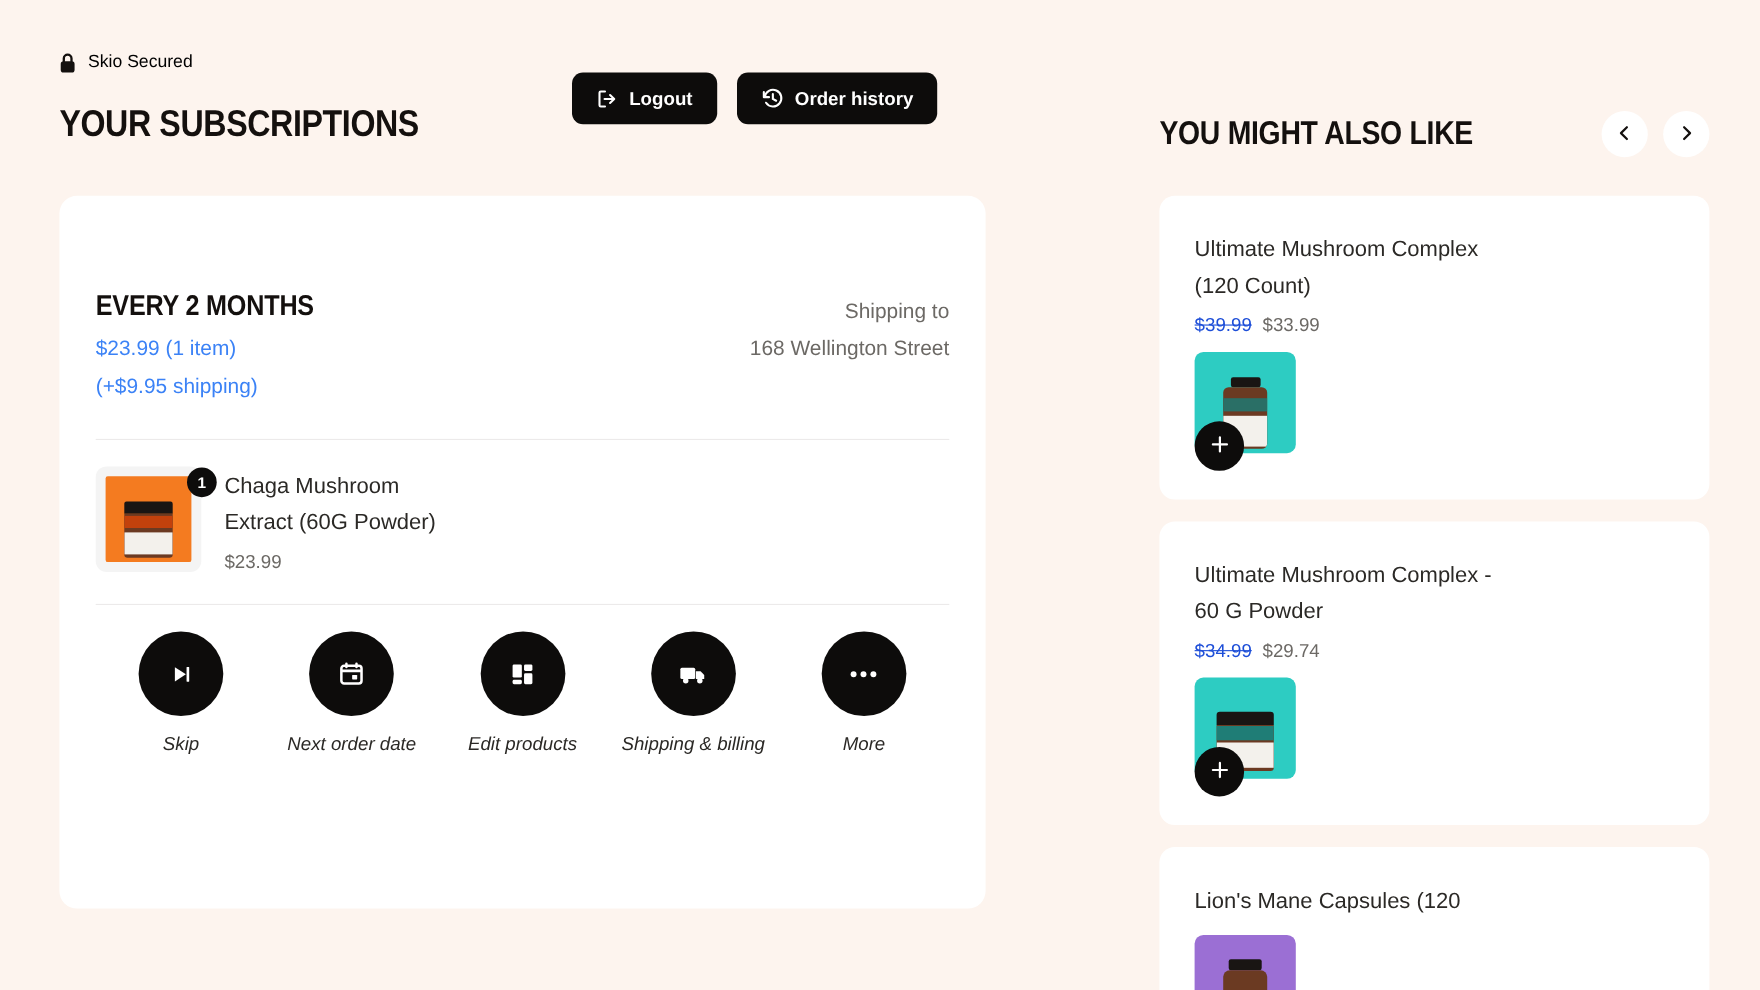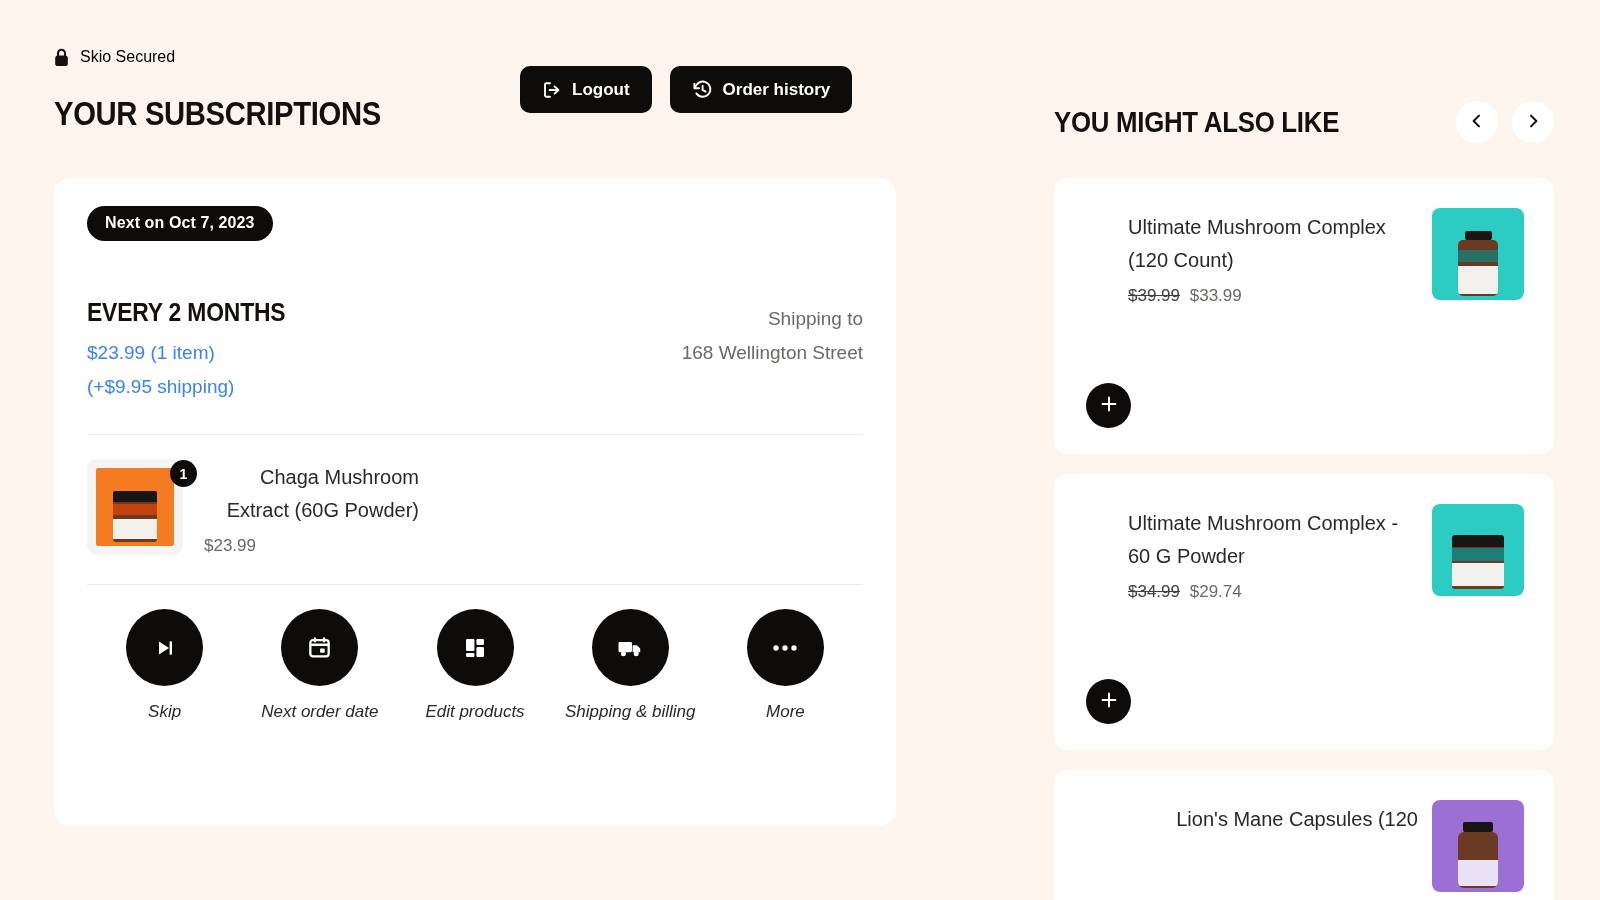"Next on Oct 7, 2023" div.next-chip { html: <div>Next on Oct 7, 2023</div> -> none }
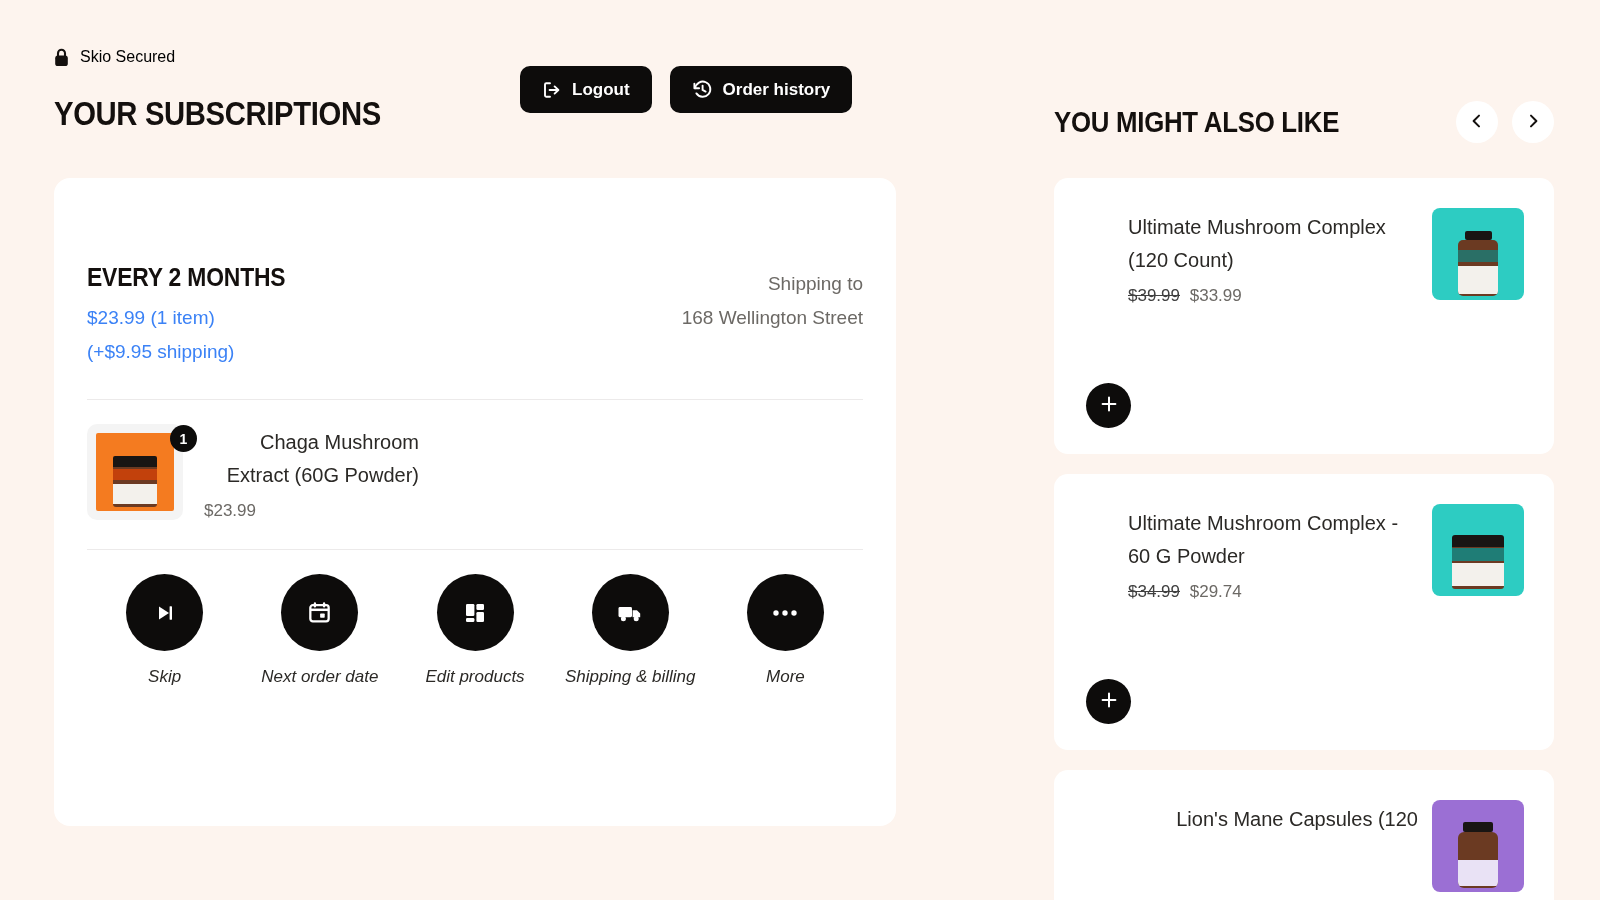"Ultimate Mushroom Complex (120 Count)" .rec-top { flex-direction: none -> column; justify-content: flex-end -> space-between }
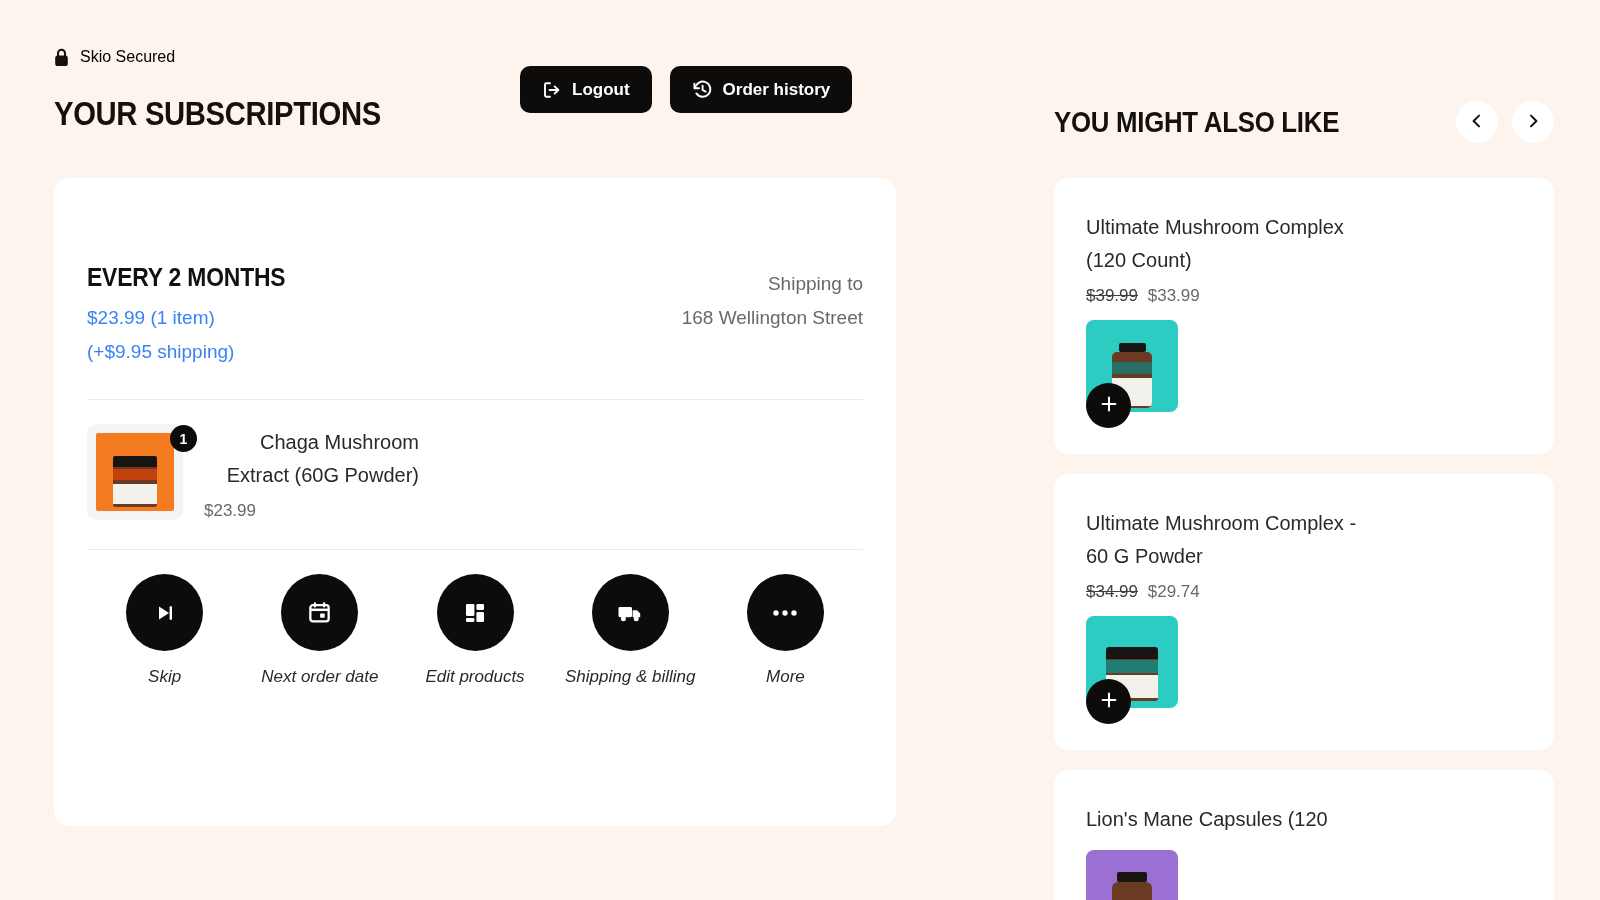"$39.99" .rec-old { color: #404040 -> #1d4ed8 }
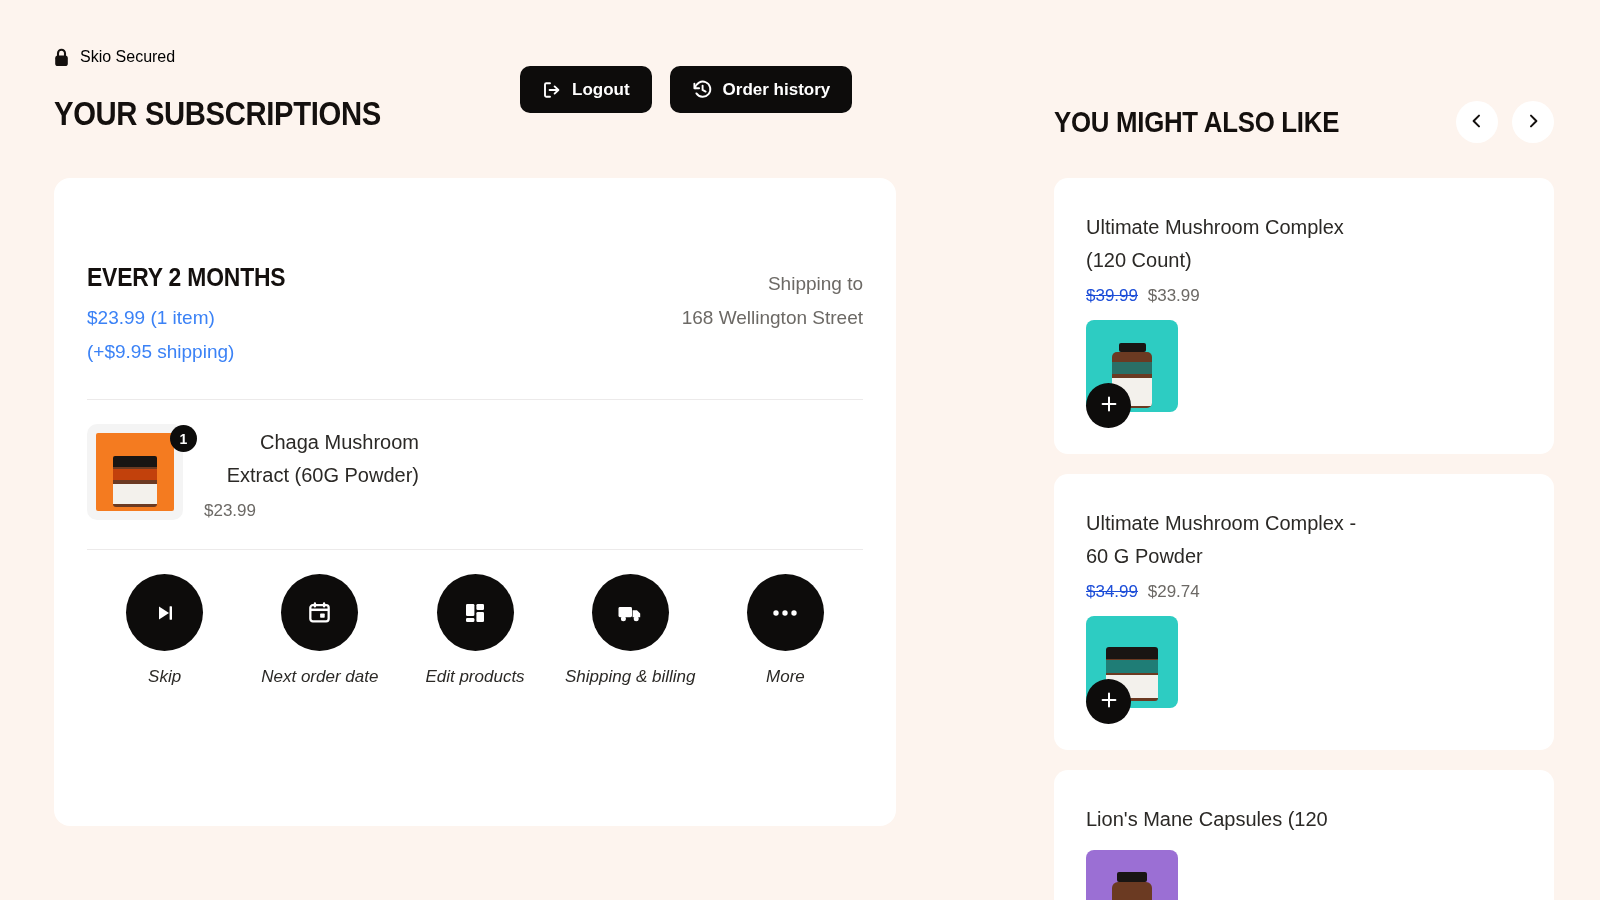"Chaga Mushroom Extract (60G Powder)" .item-name { text-align: right -> none }
